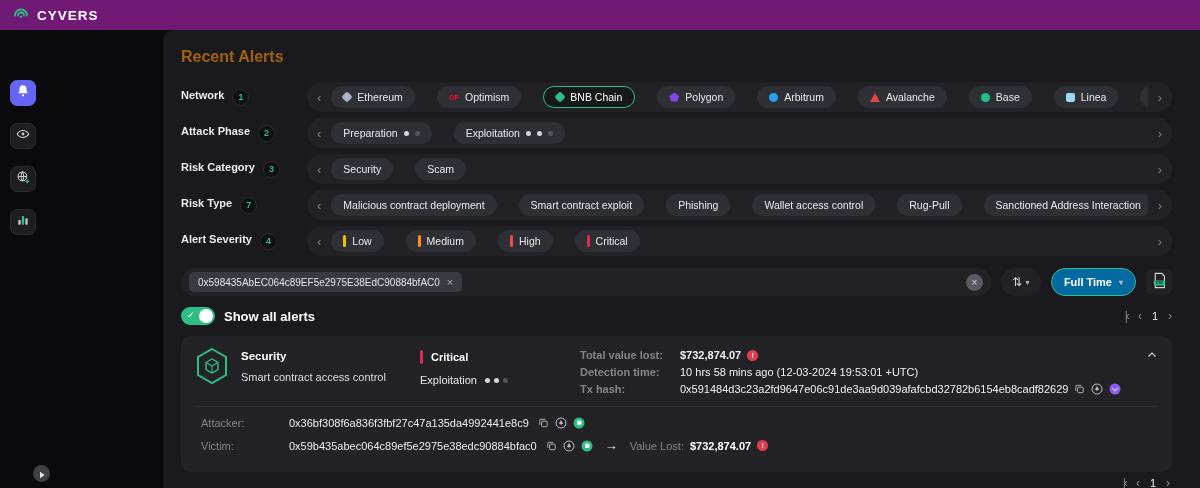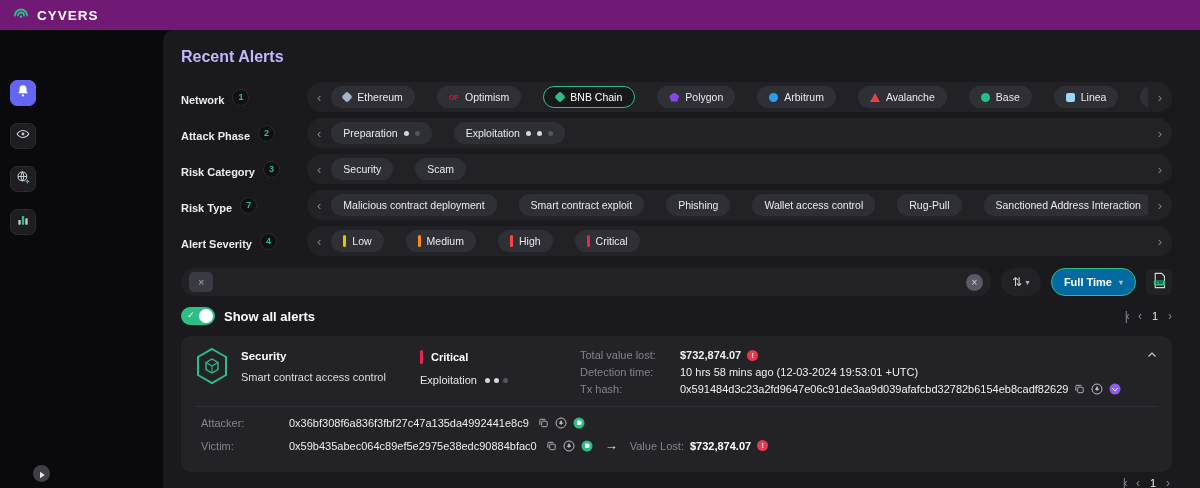"Recent Alerts" h1 { color: #c4b5fd -> #a16207 }
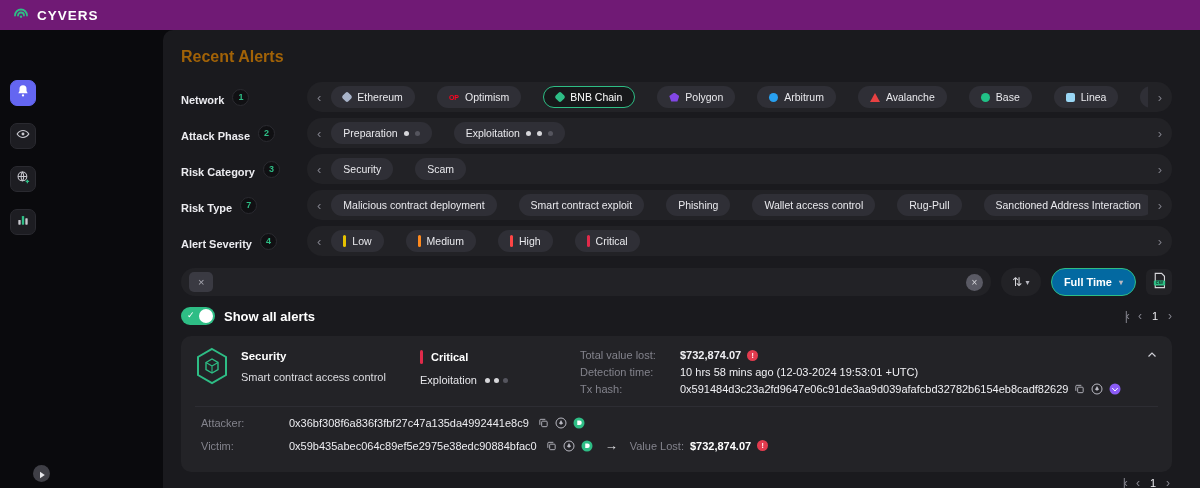"Network" .flabel { align-items: flex-end -> flex-start }
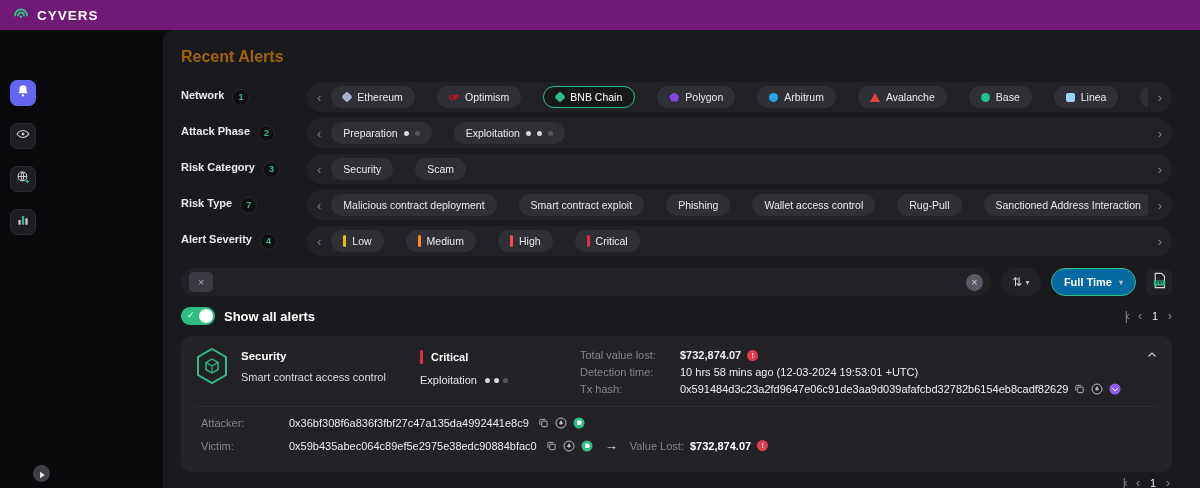"0x598435AbEC064c89EF5e2975E38EdC90884bfA" span { html: none -> <span>0x598435AbEC064c89EF5e2975E38EdC90884bfAC0</span> }
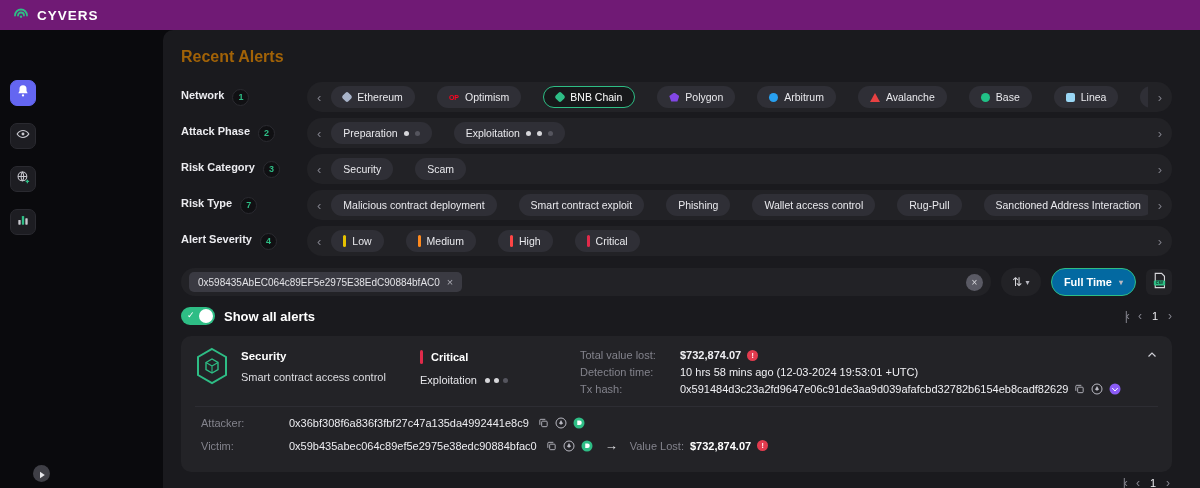"Total value lost:" .frow .fl { font-weight: none -> bold }
